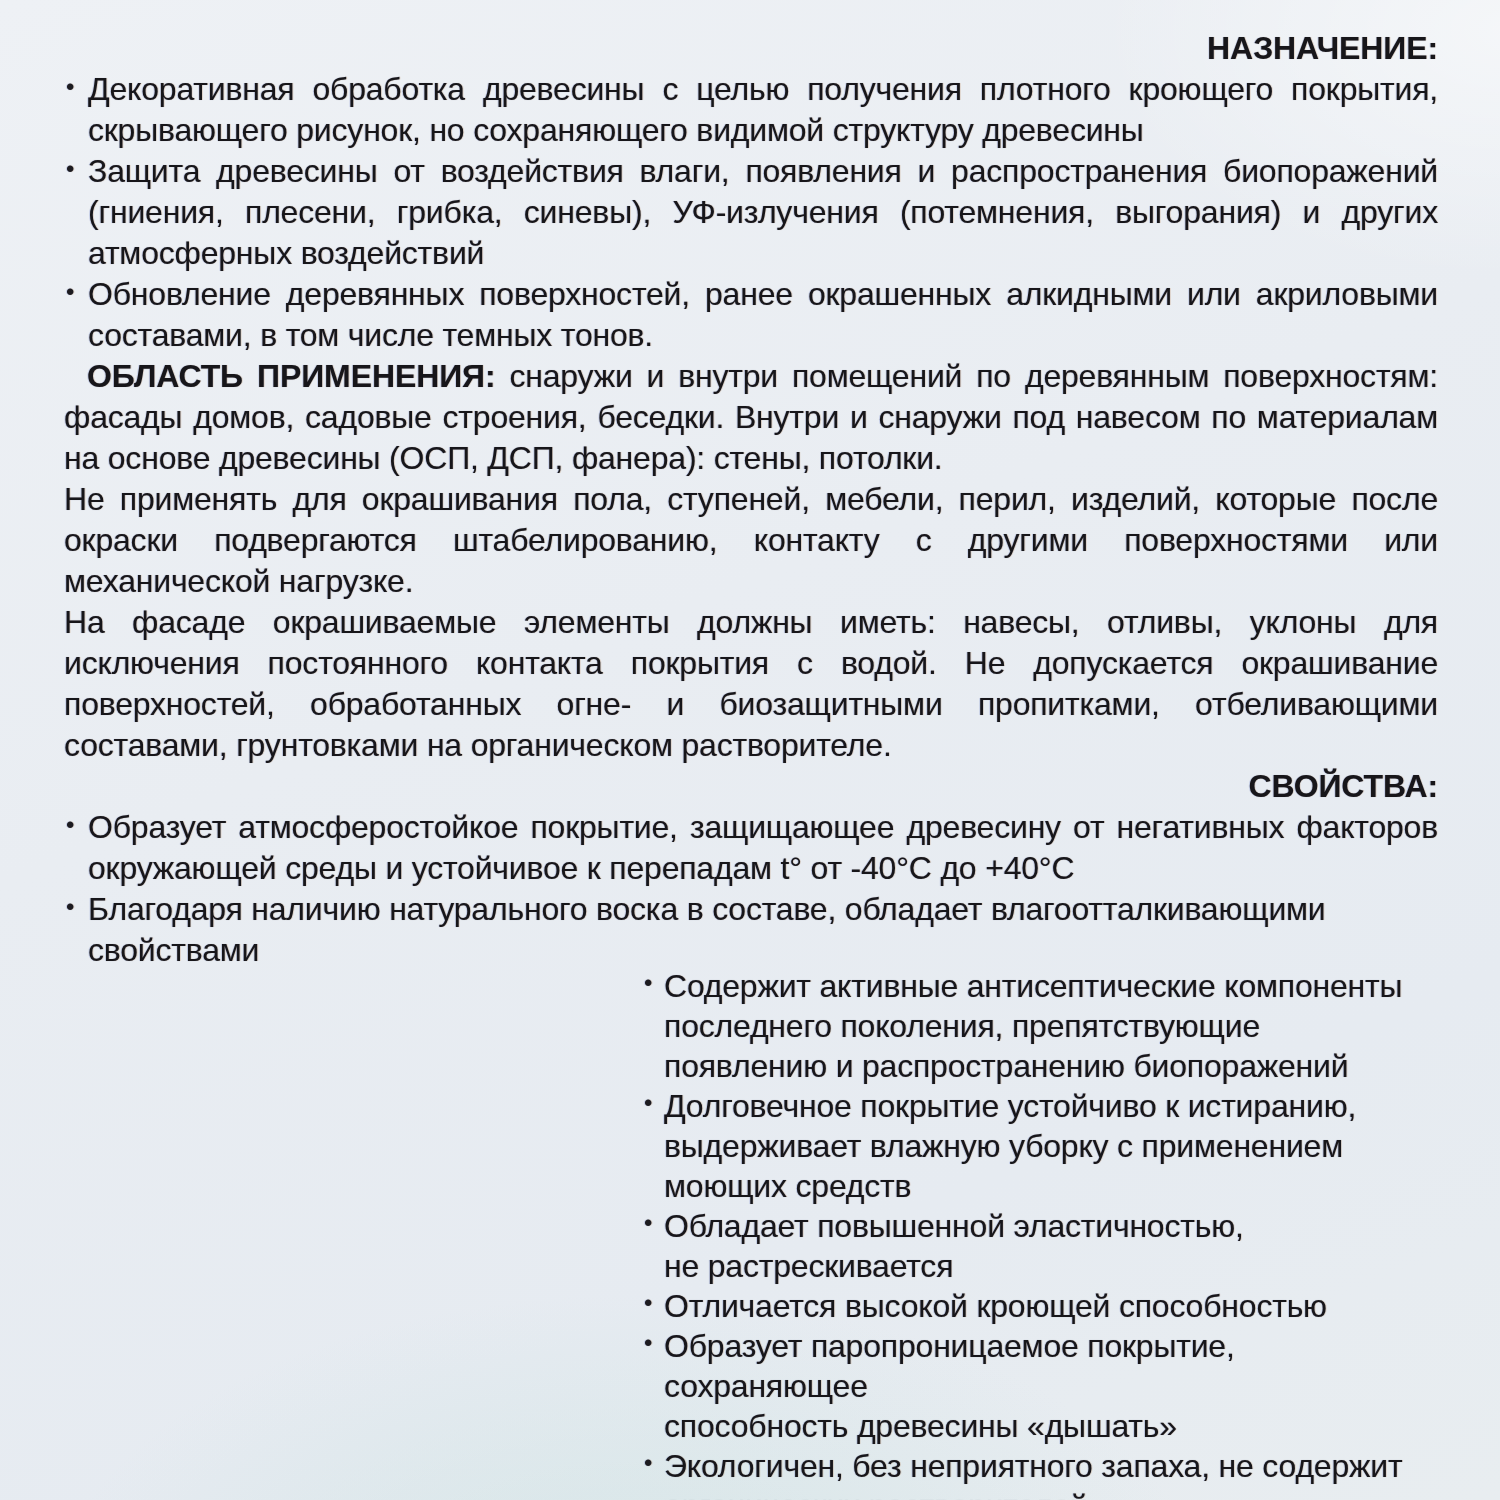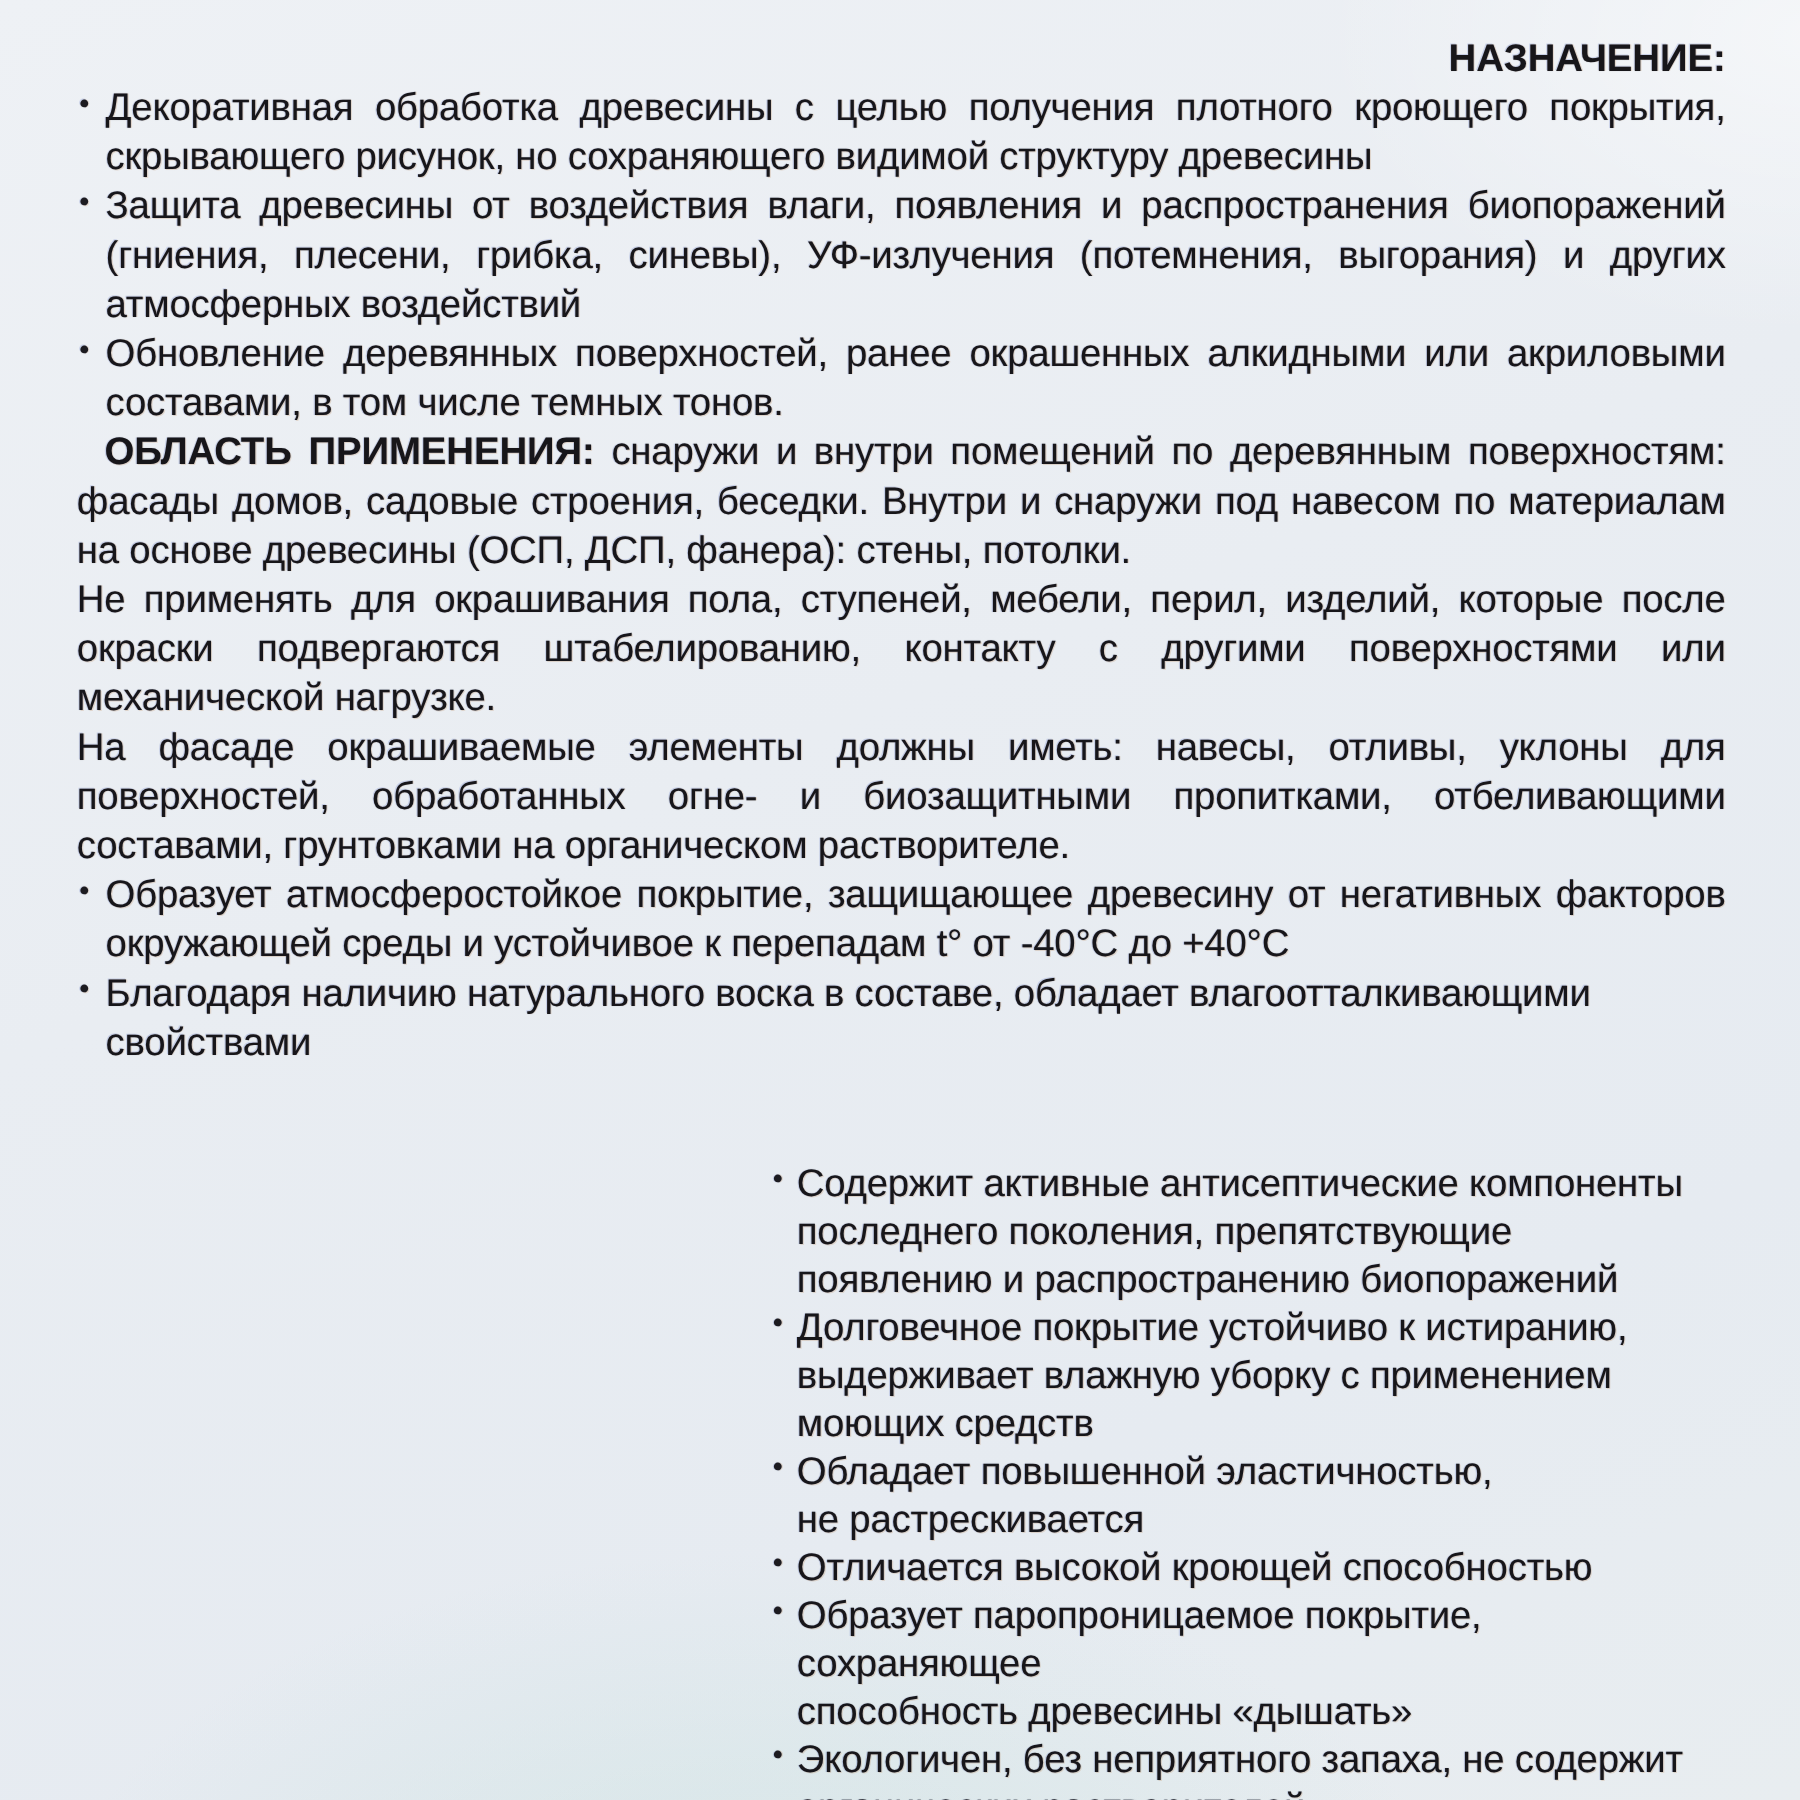"исключения постоянного контакта покрытия" span.line { html: none -> <span>исключения постоянного контакта покрытия с водой. Не допускается окрашивание</span> }
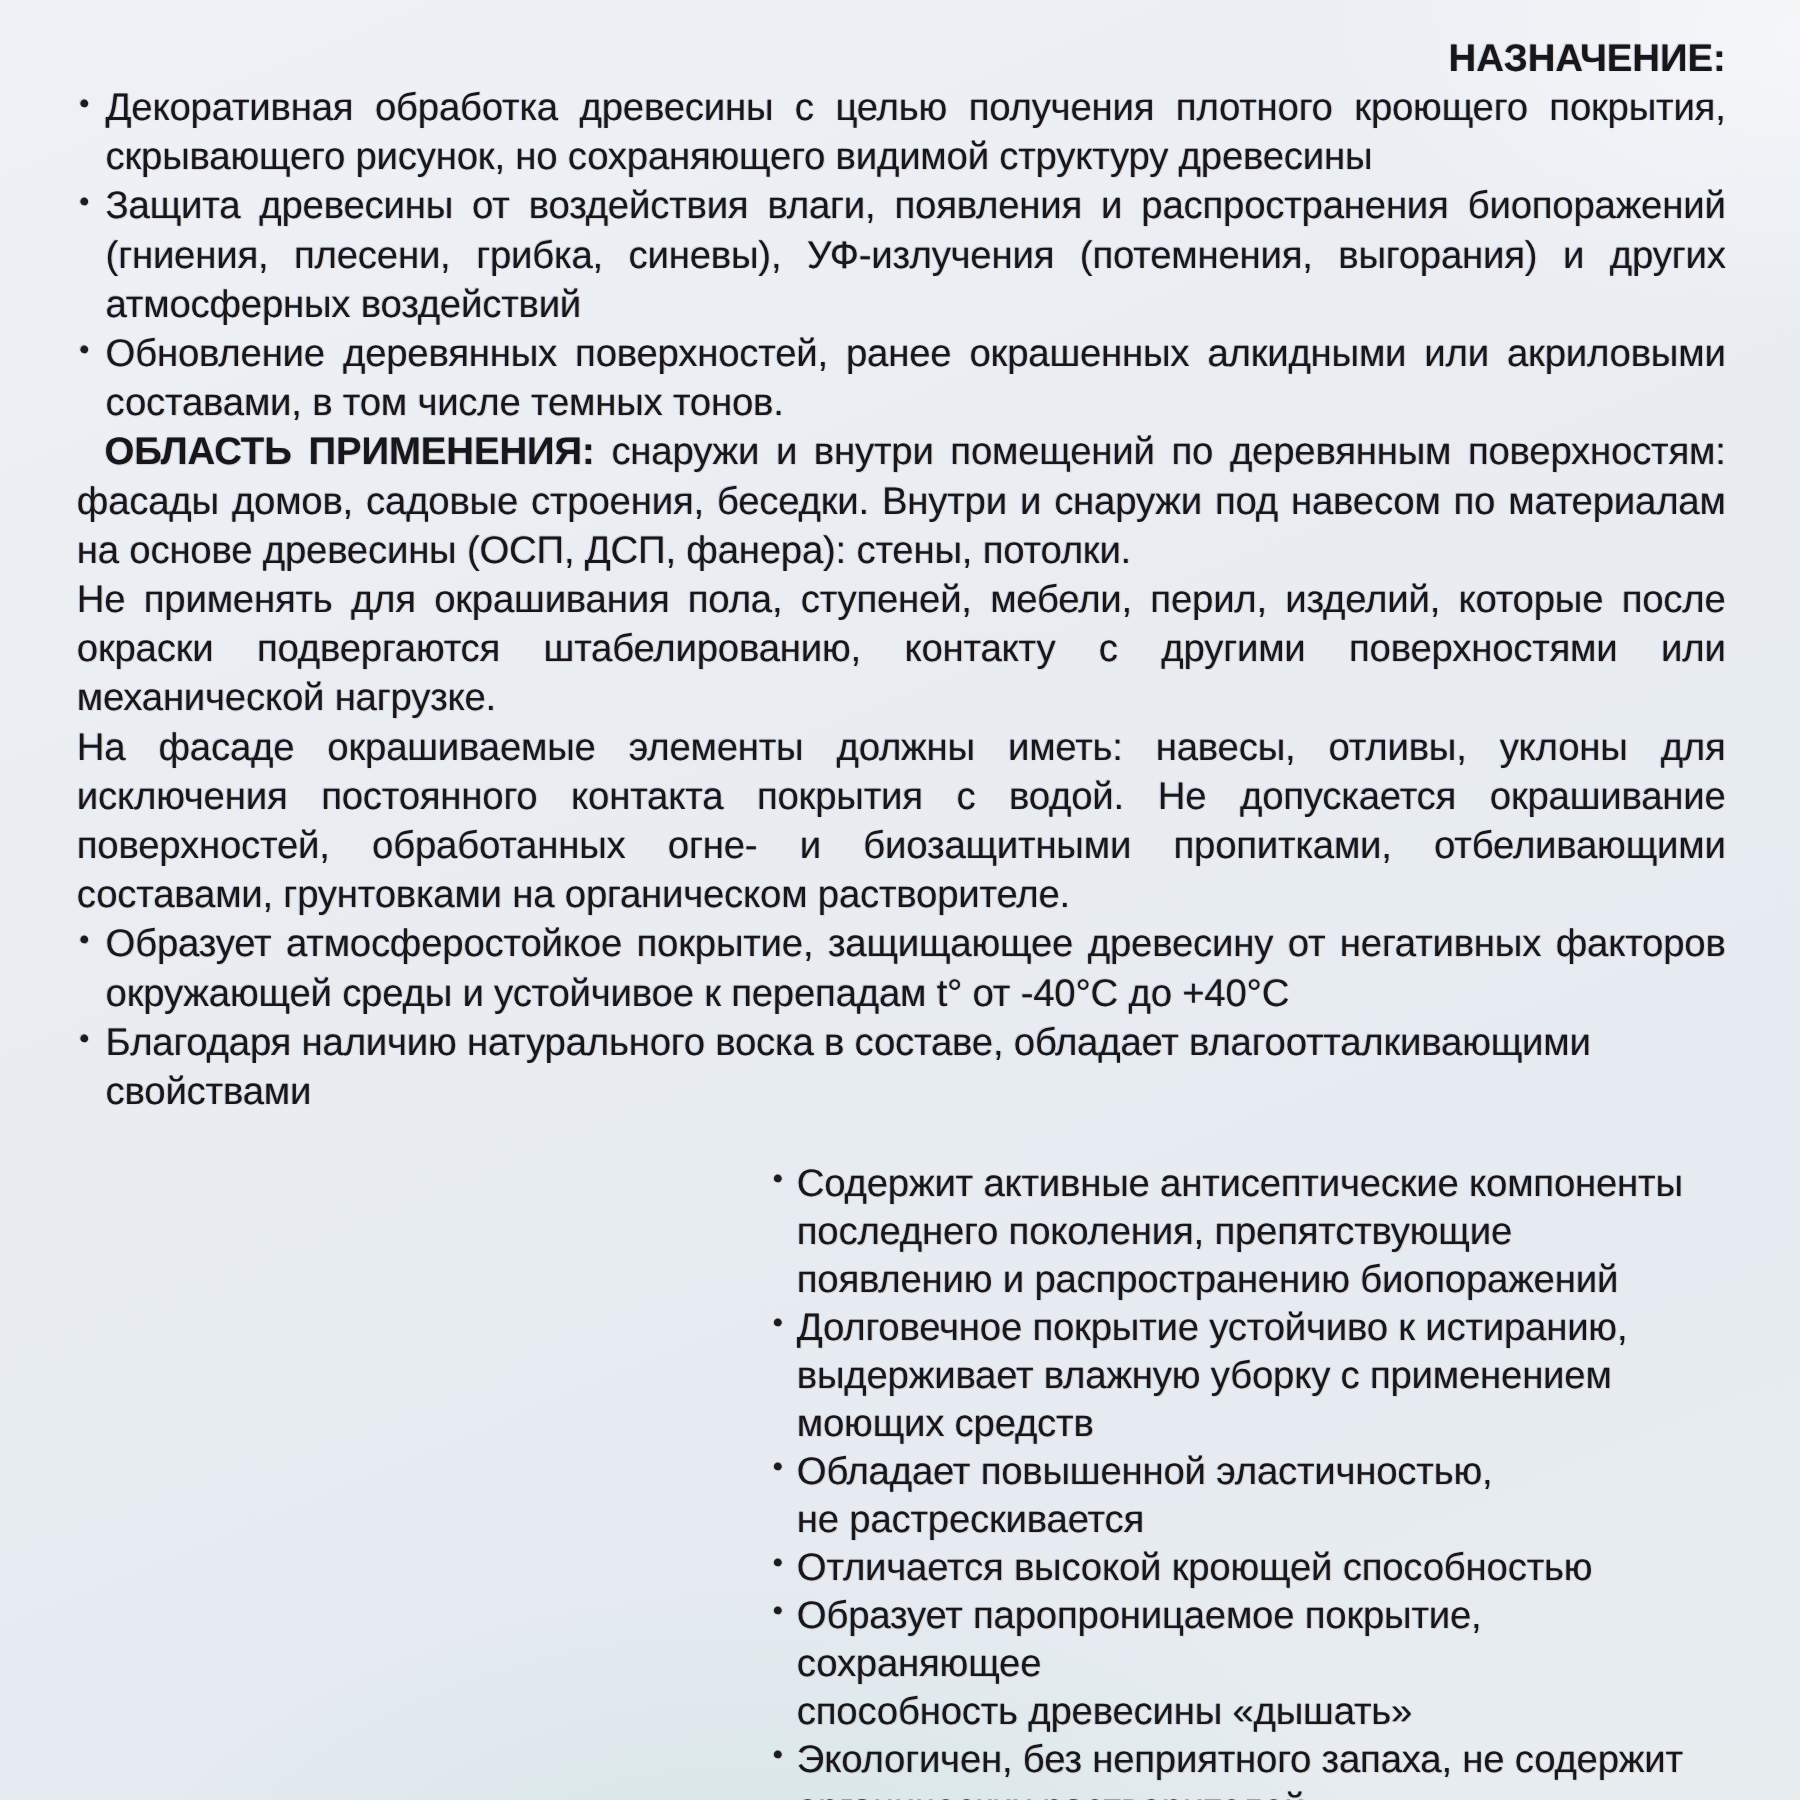"СВОЙСТВА:" div.h { html: none -> <div>СВОЙСТВА:</div> }
